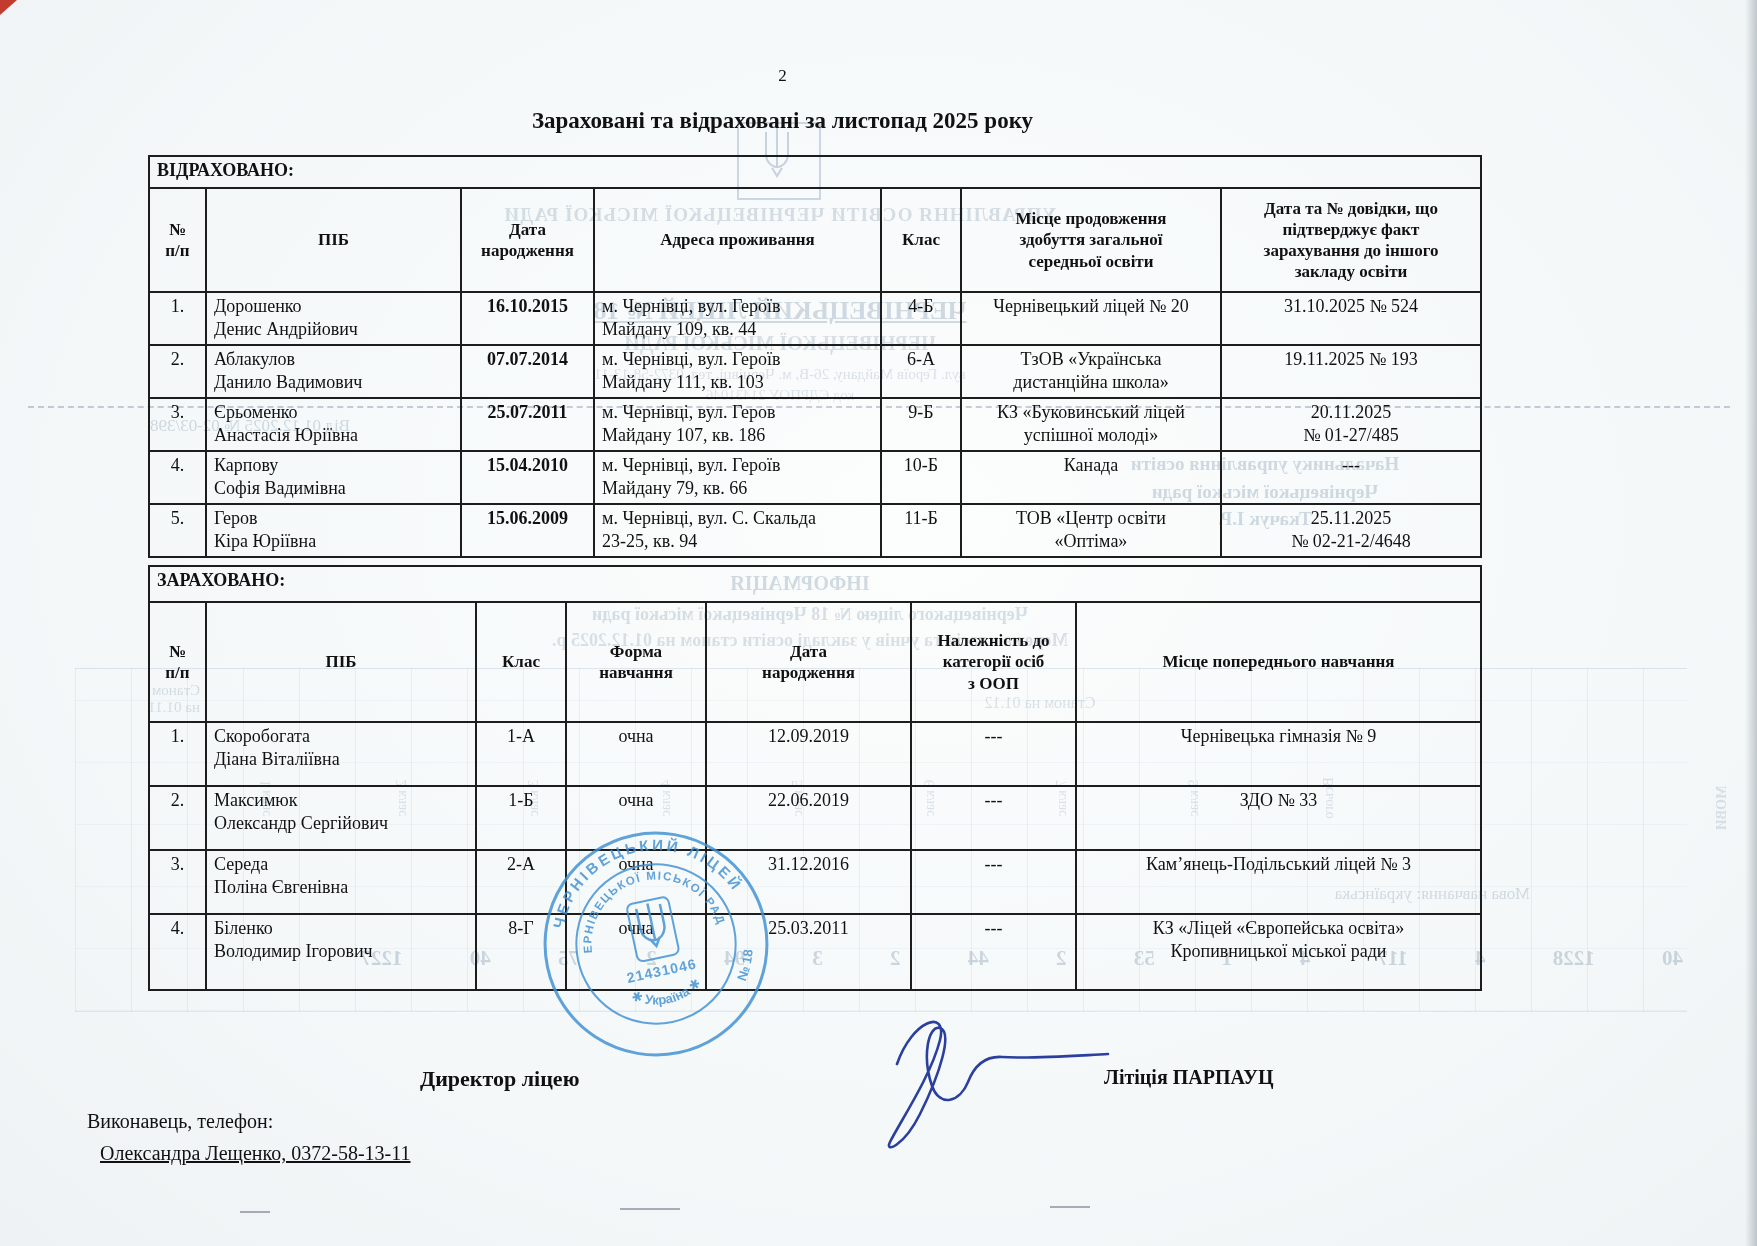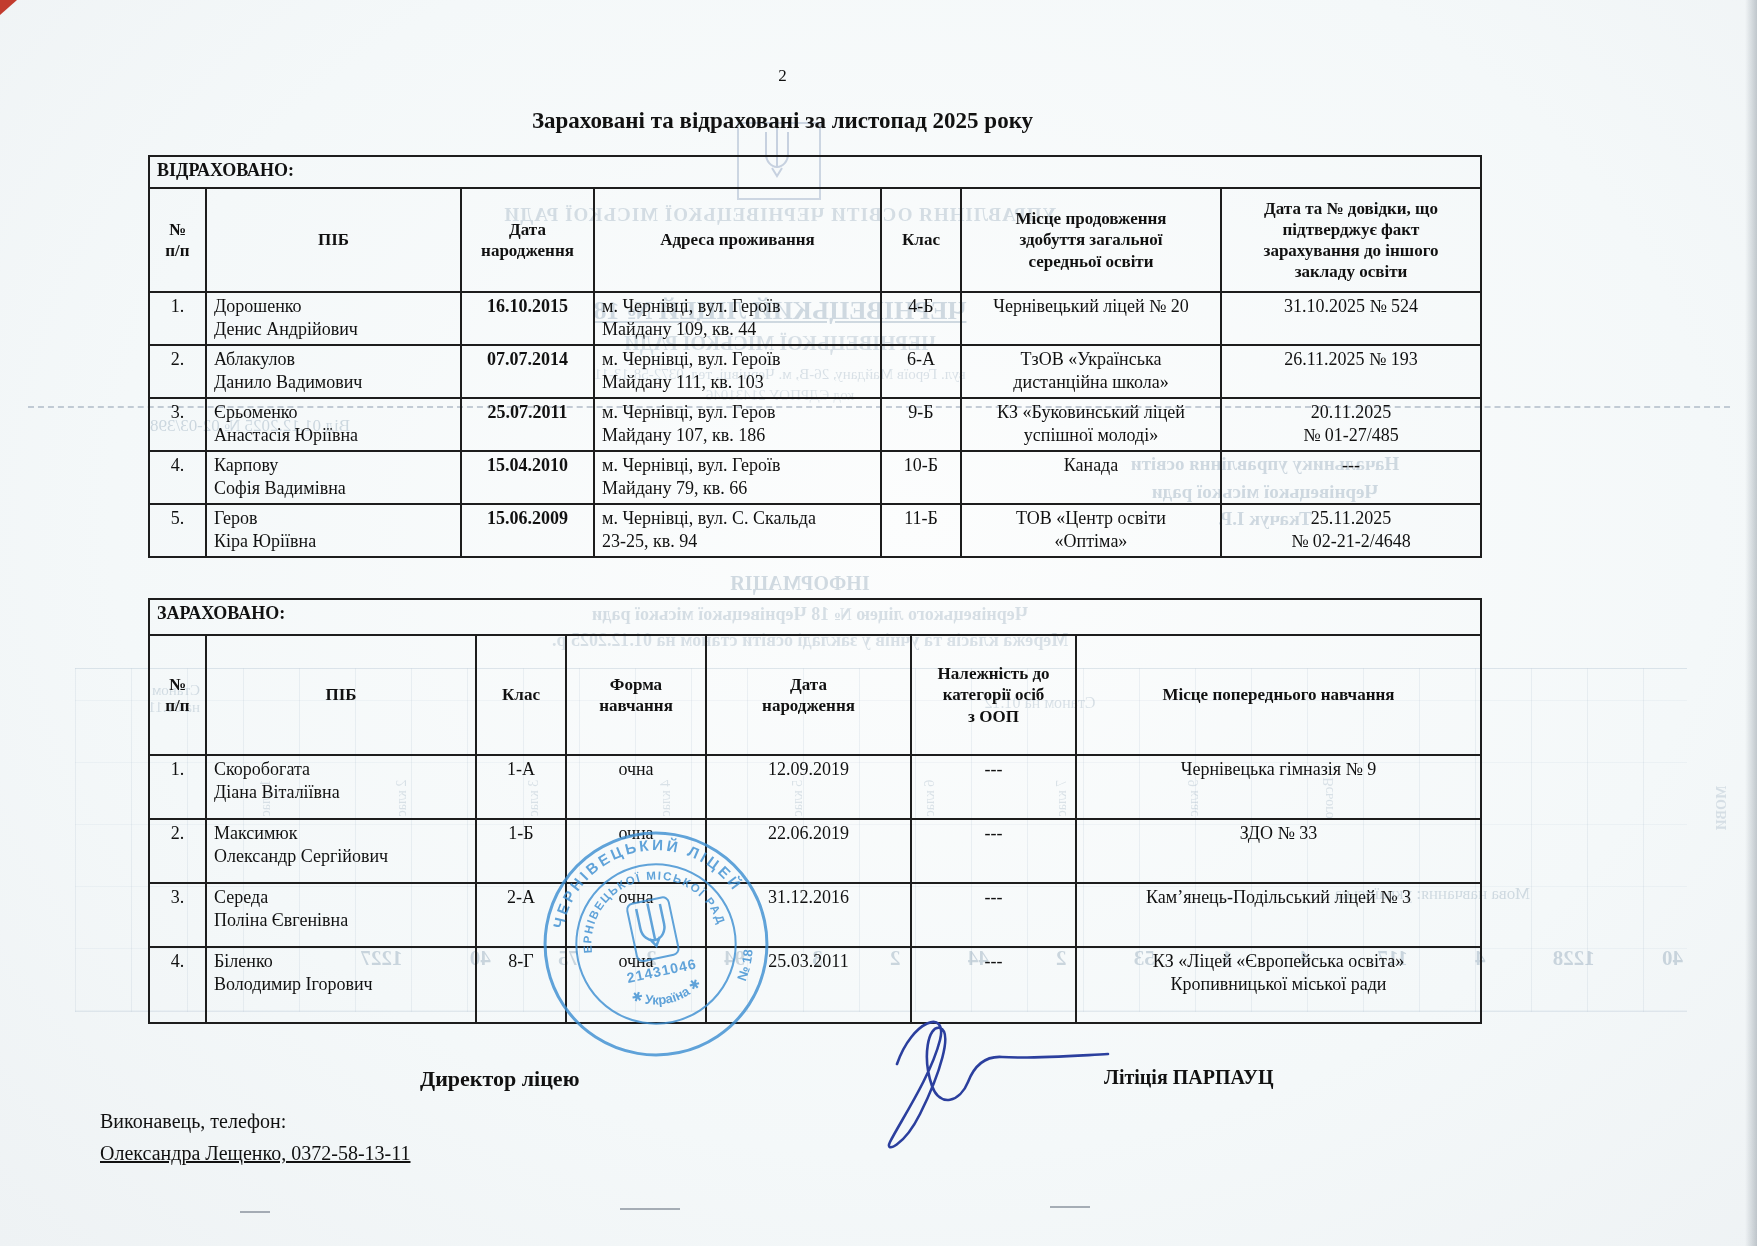"26.11.2025 № 193" td.tc { text: 26.11.2025 -> 19.11.2025 }
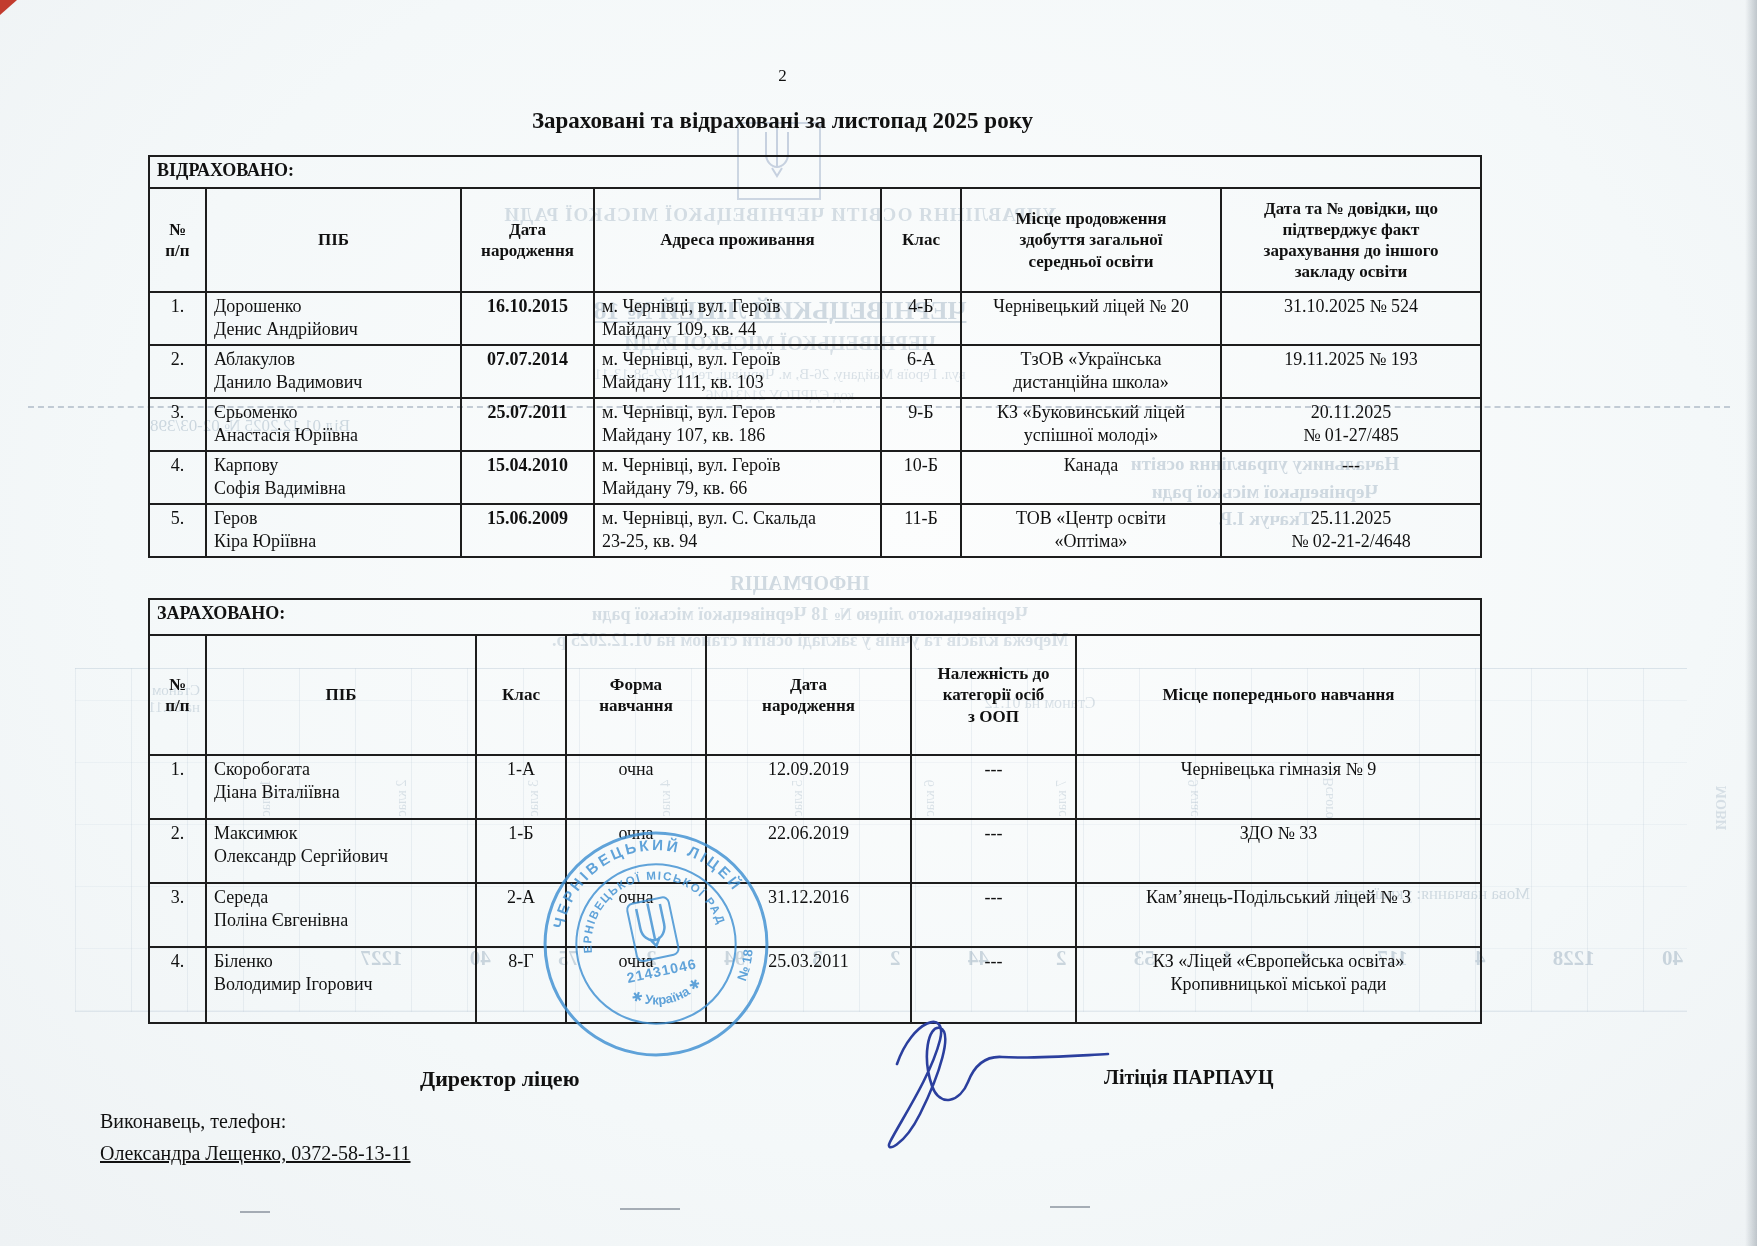"ЗАРАХОВАНО:" table.doc { top: 598px -> 565px }
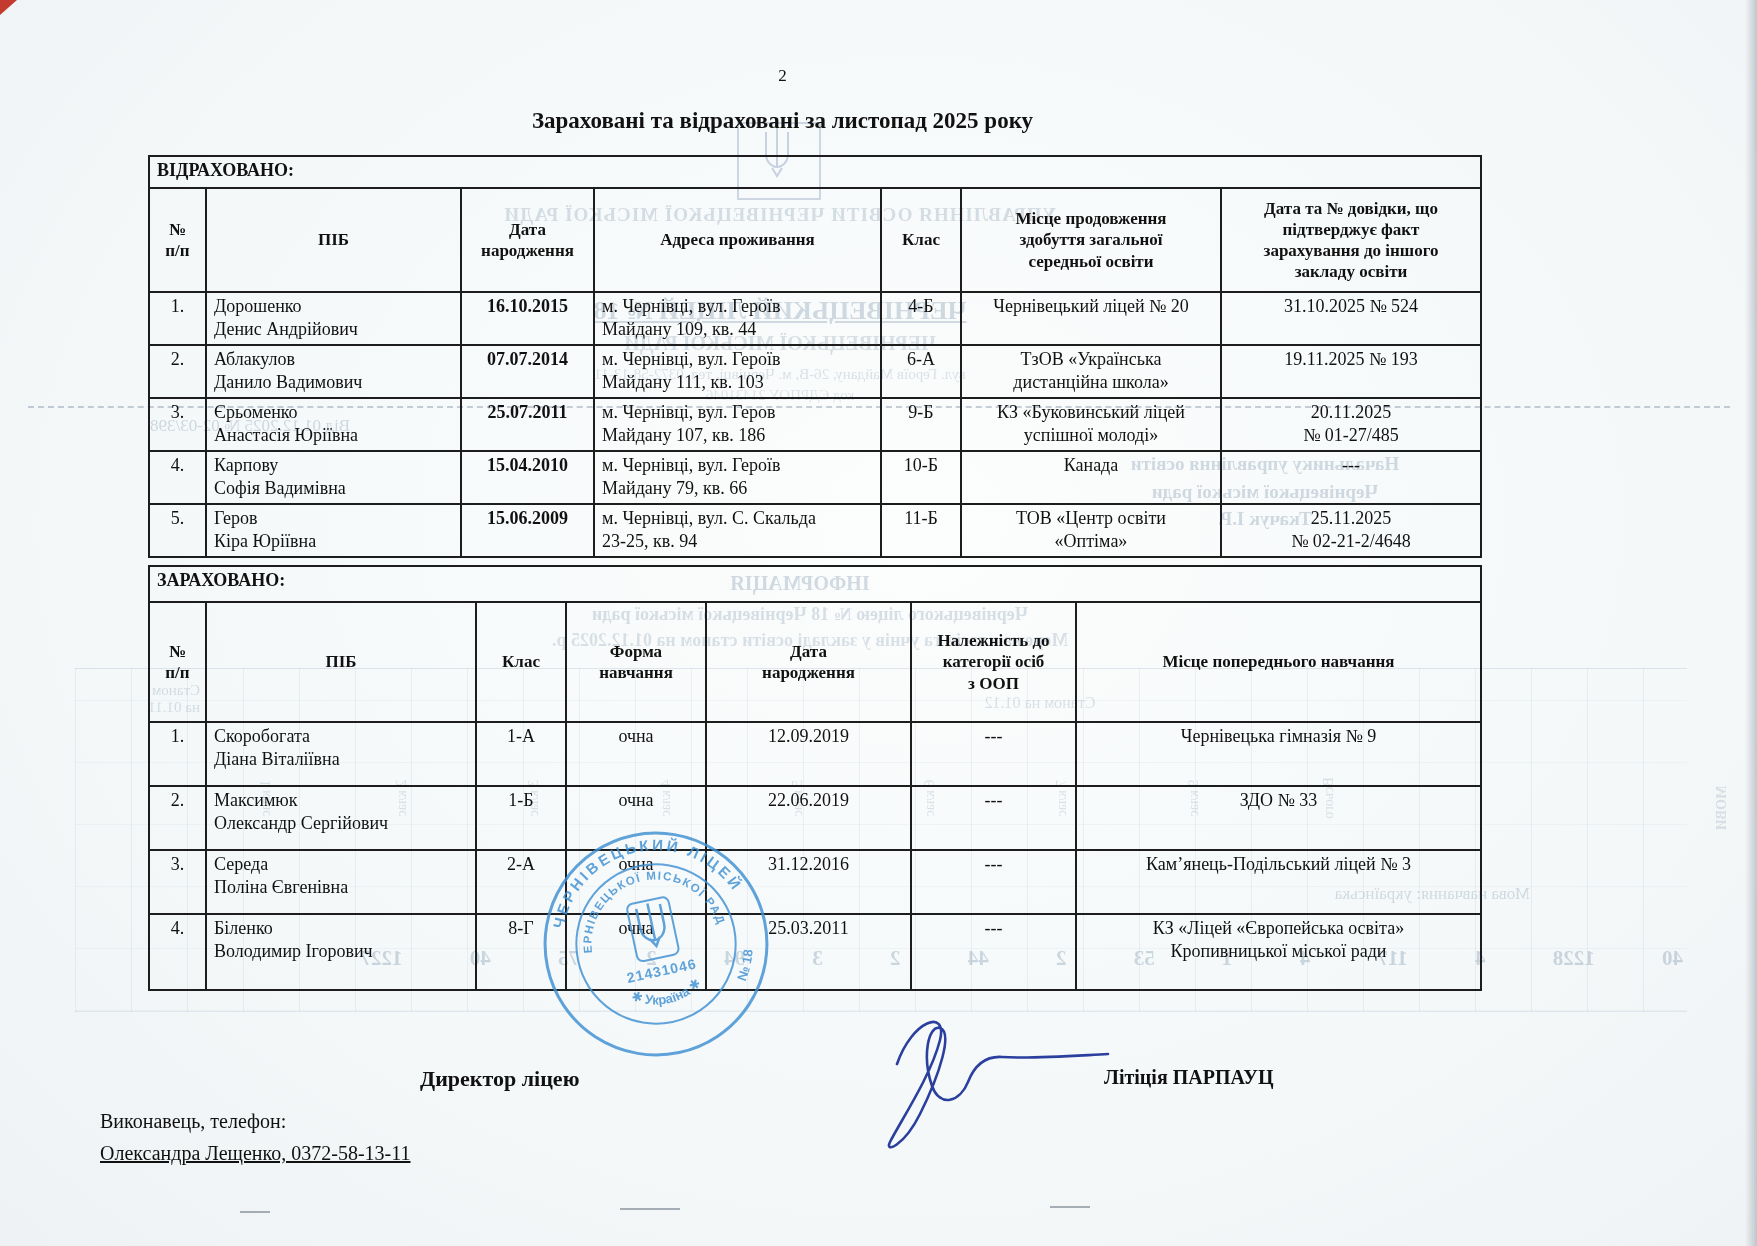"Виконавець, телефон:" div.footer-text { left: 100px -> 87px }
